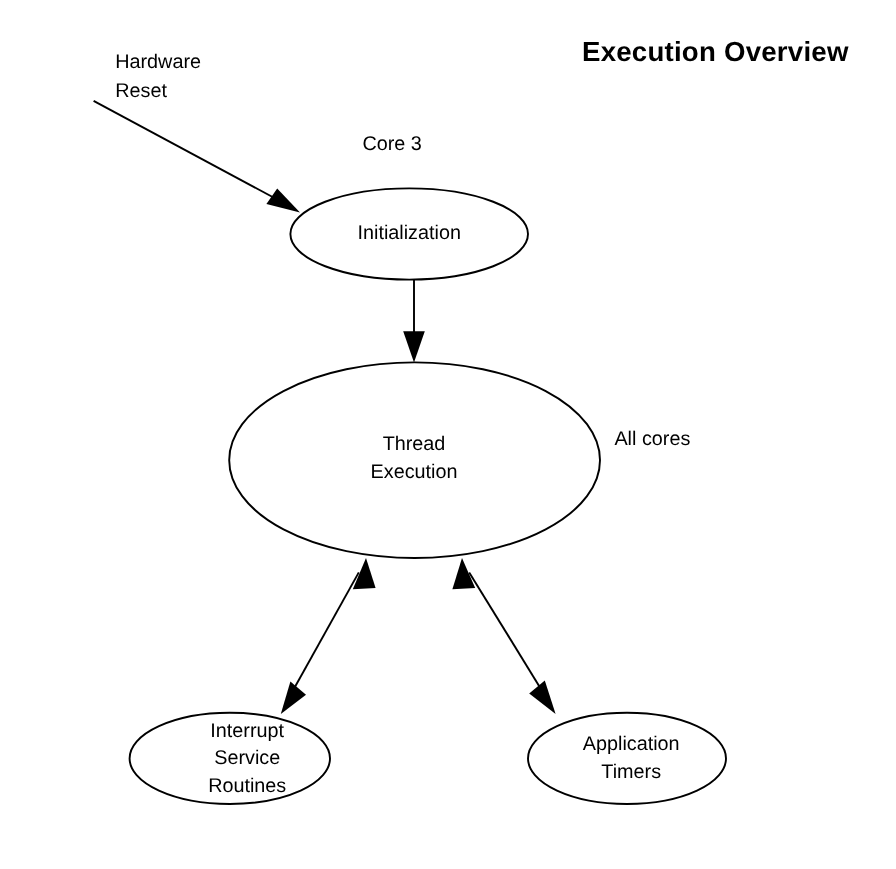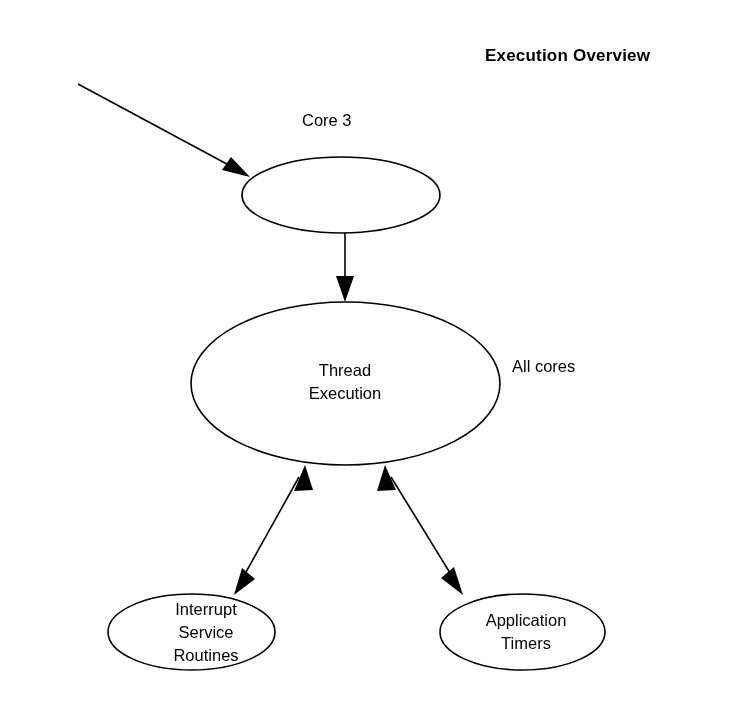"Hardware" div.free-label { html: none -> <div>Hardware Reset</div> }
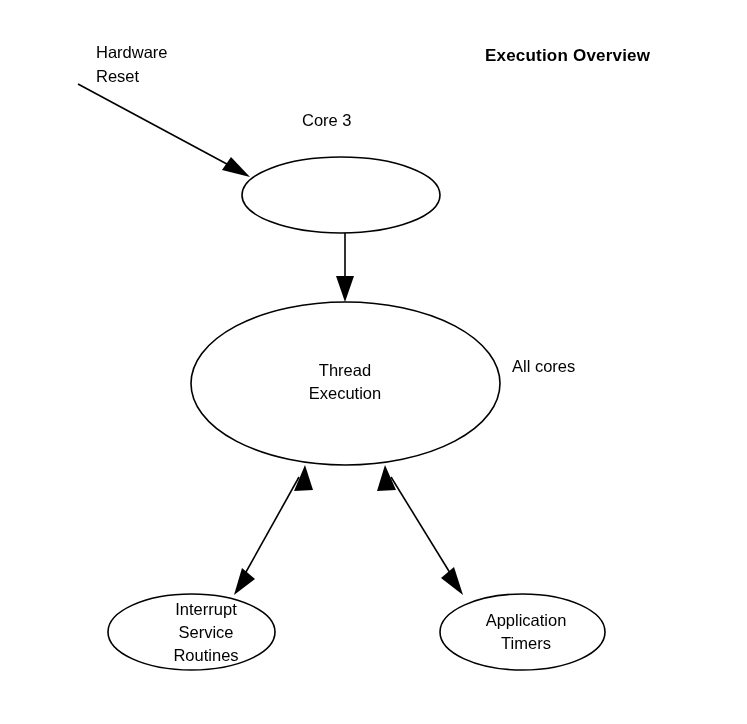"Execution Overview" .diagram-title { font-size: 17px -> 23px; margin-top: 16px -> none }
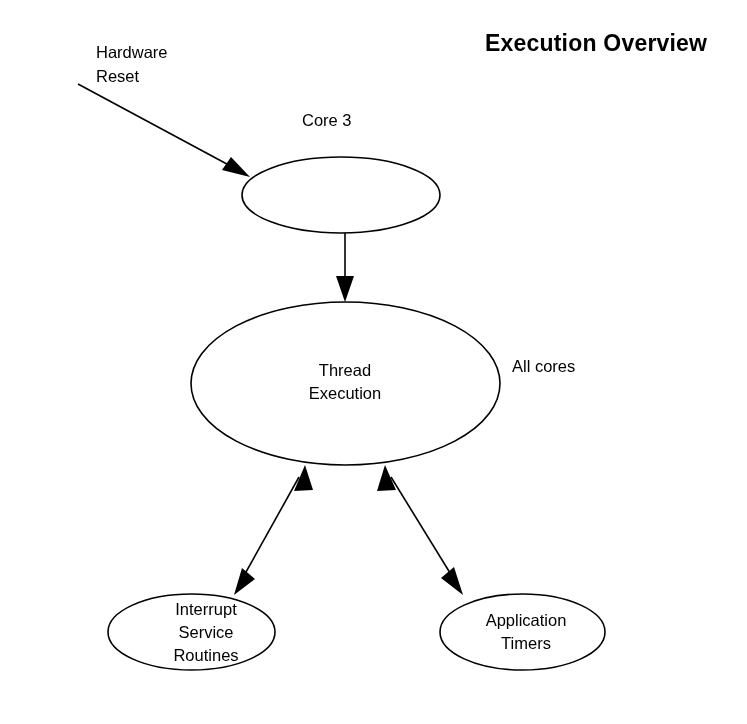"Initialization" div.node-label { html: none -> <div>Initialization</div> }
